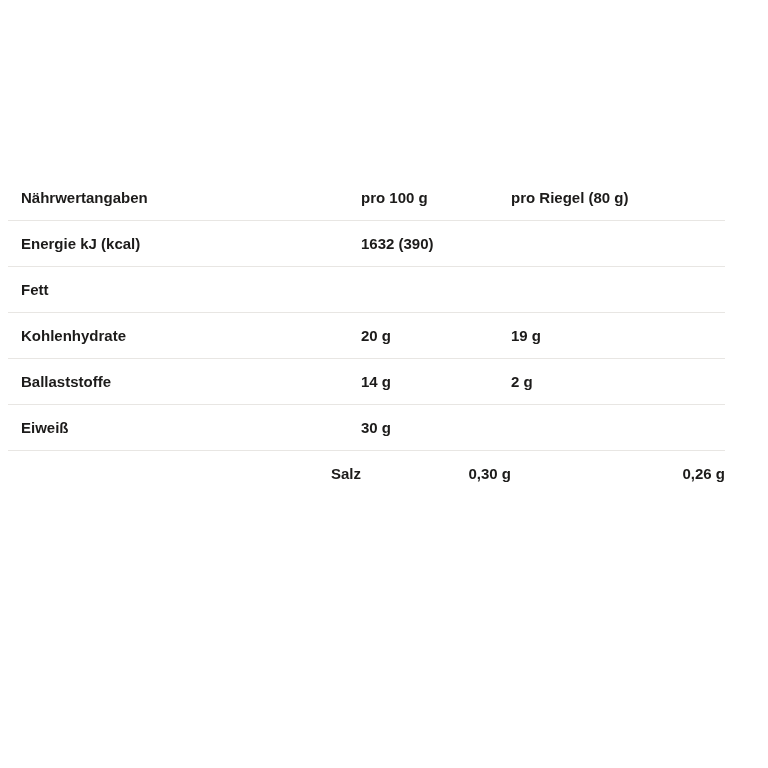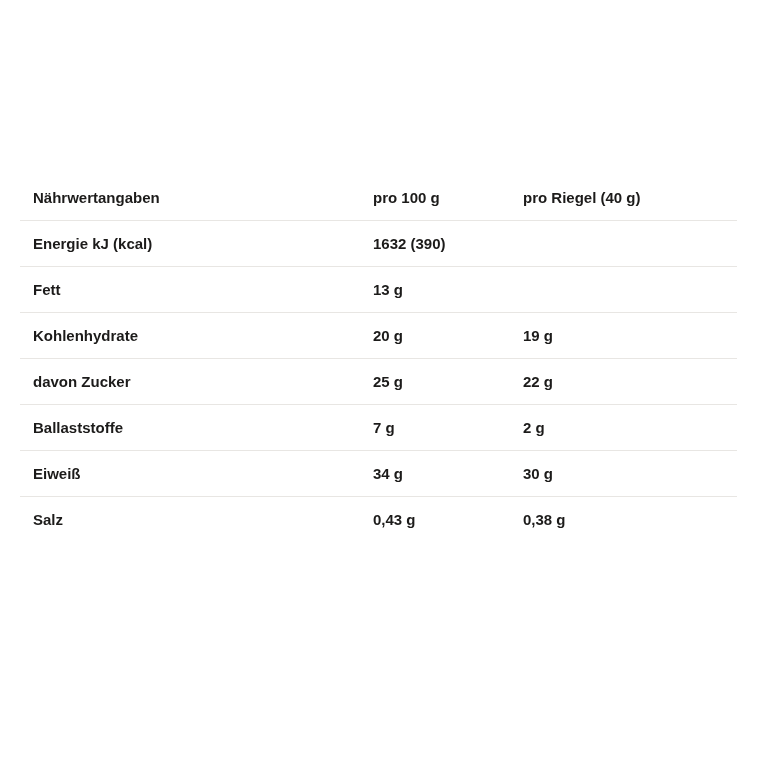"Nährwertangaben" .nutrition-table { left: 20px -> 8px }
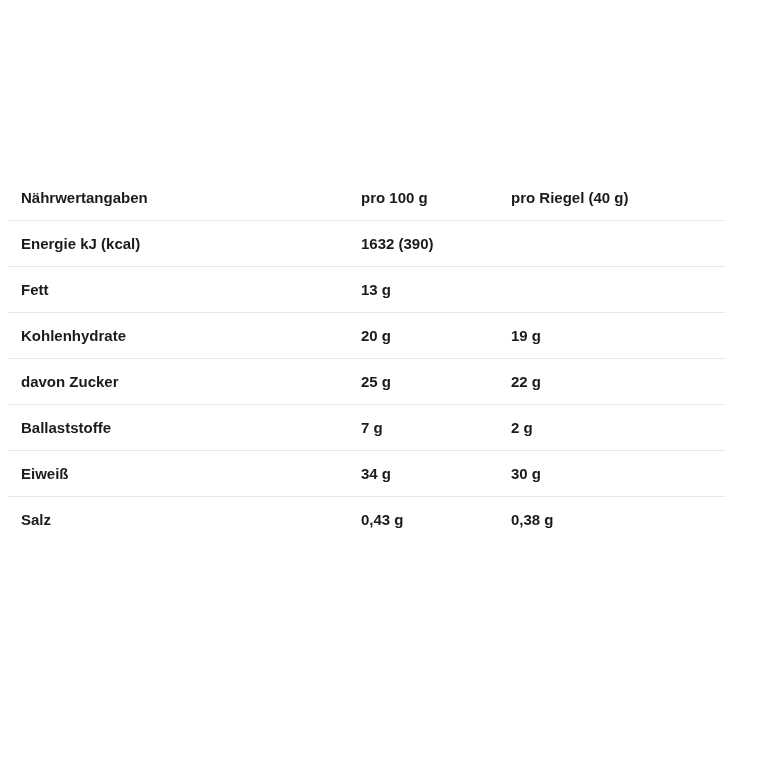"pro Riegel (40 g)" div.cell { text: 40 -> 80 }
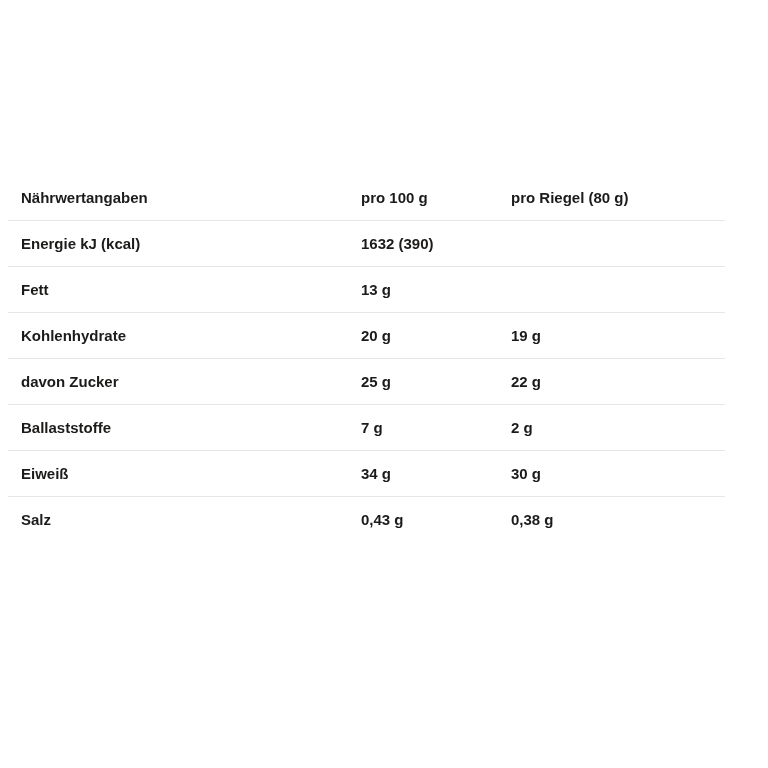"13 g" div.cell { html: <div>13 g</div> -> none }
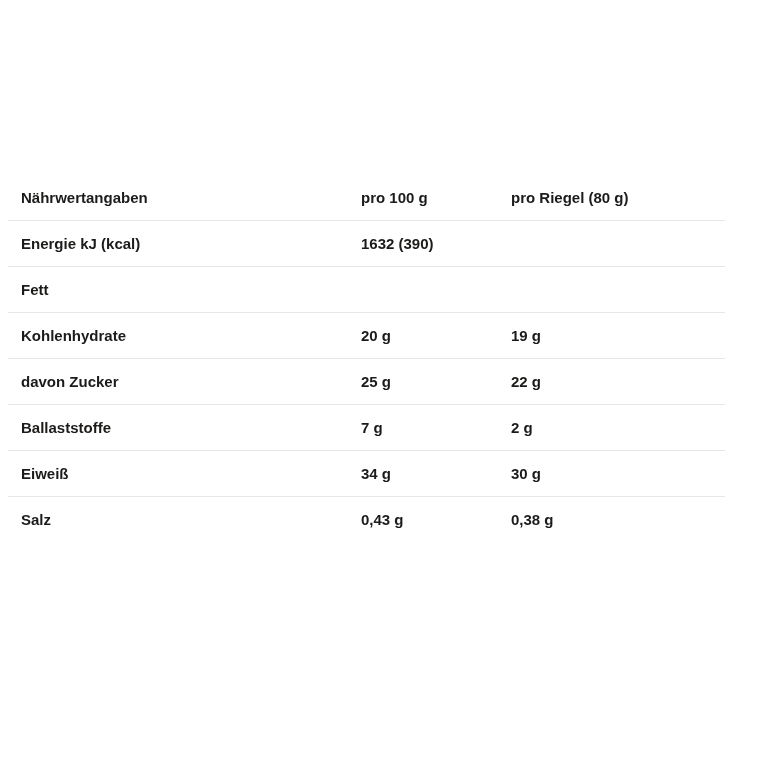"davon Zucker" div.t-row { html: <div> <div>davon Zucker</div> <div>25 g</div> <div>22 g</div> </div> -> none }
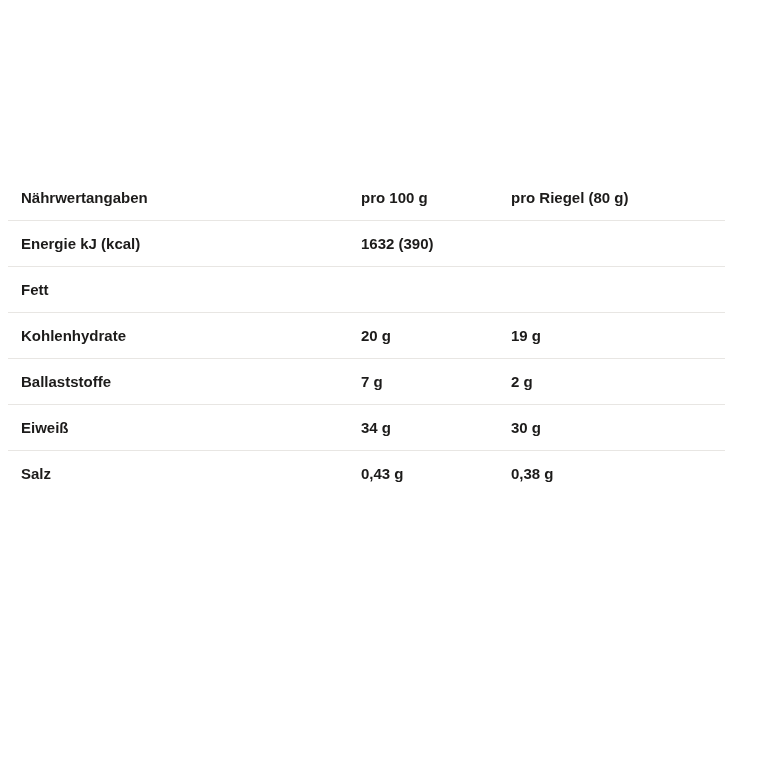"7 g" div.cell { text: 7 -> 14 }
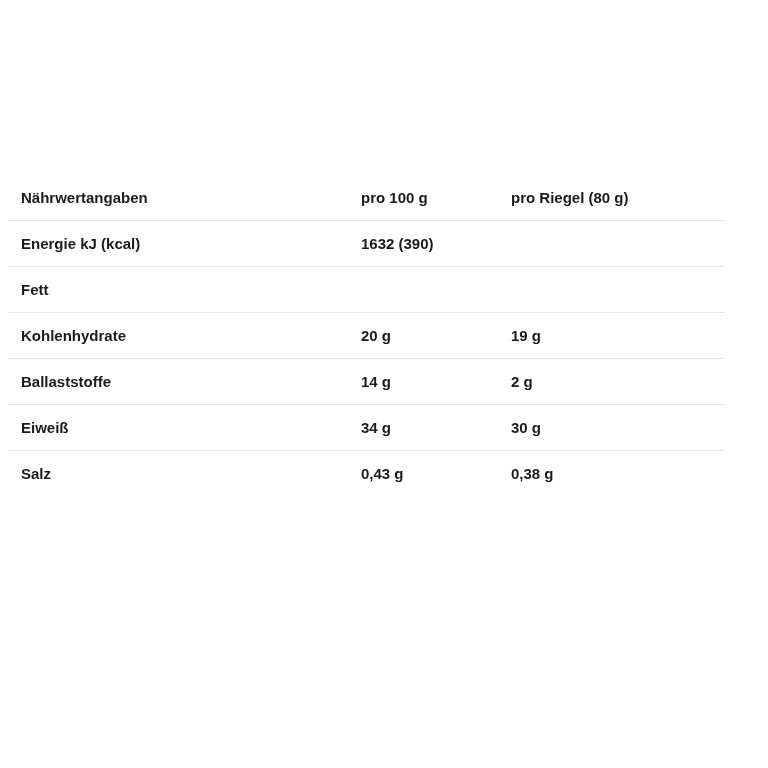"34 g" div.cell { html: <div>34 g</div> -> none }
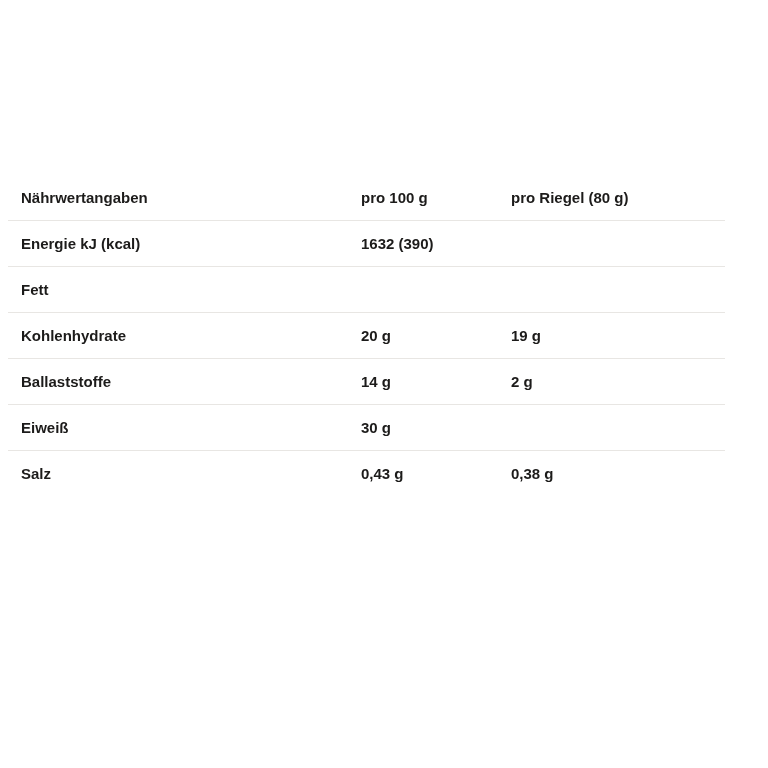"Salz" .t-row.last { text-align: none -> right }
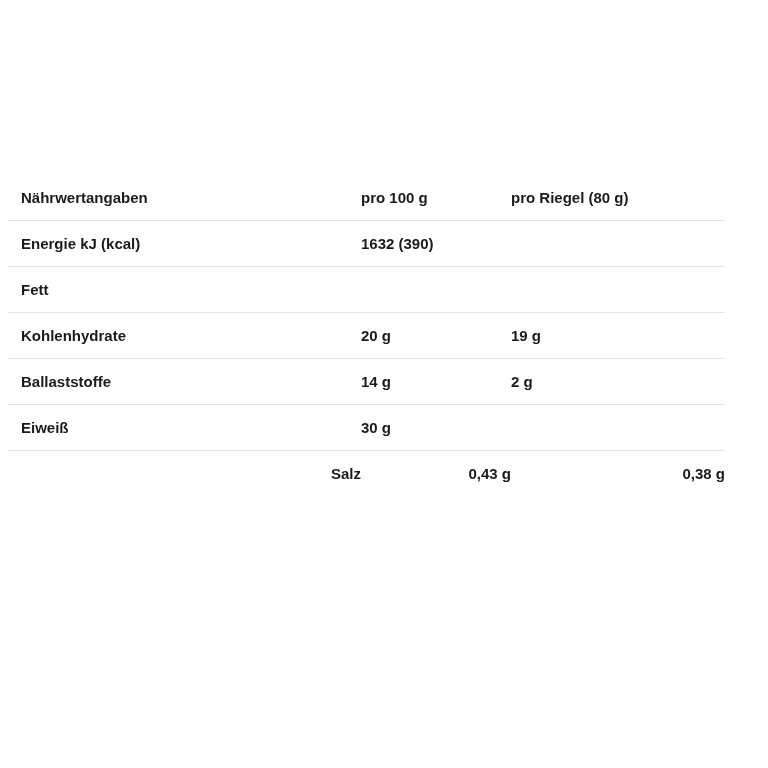"0,43 g" div.cell { text: 0,43 -> 0,30 }
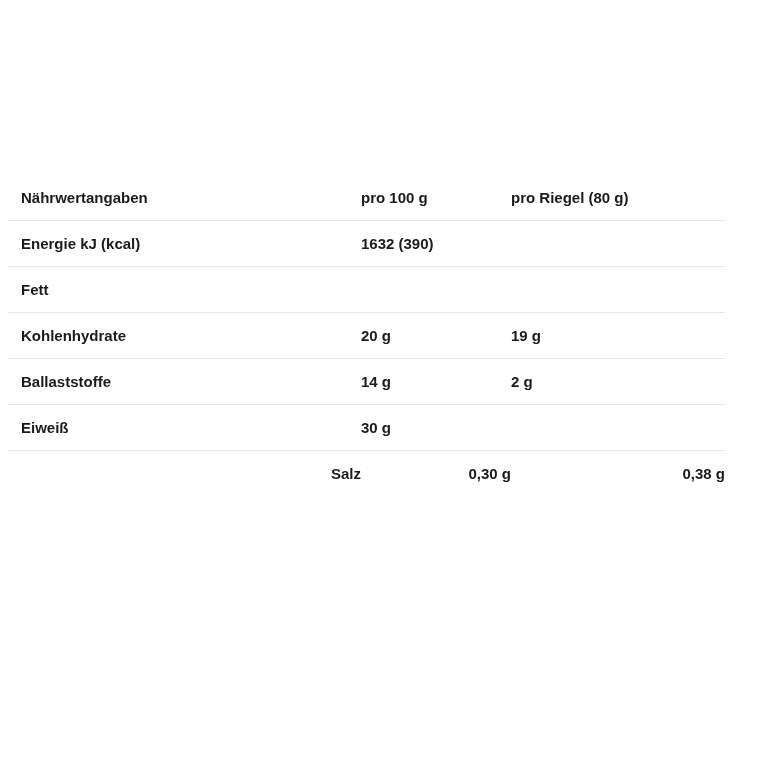"0,38 g" div.cell { text: 0,38 -> 0,26 }
